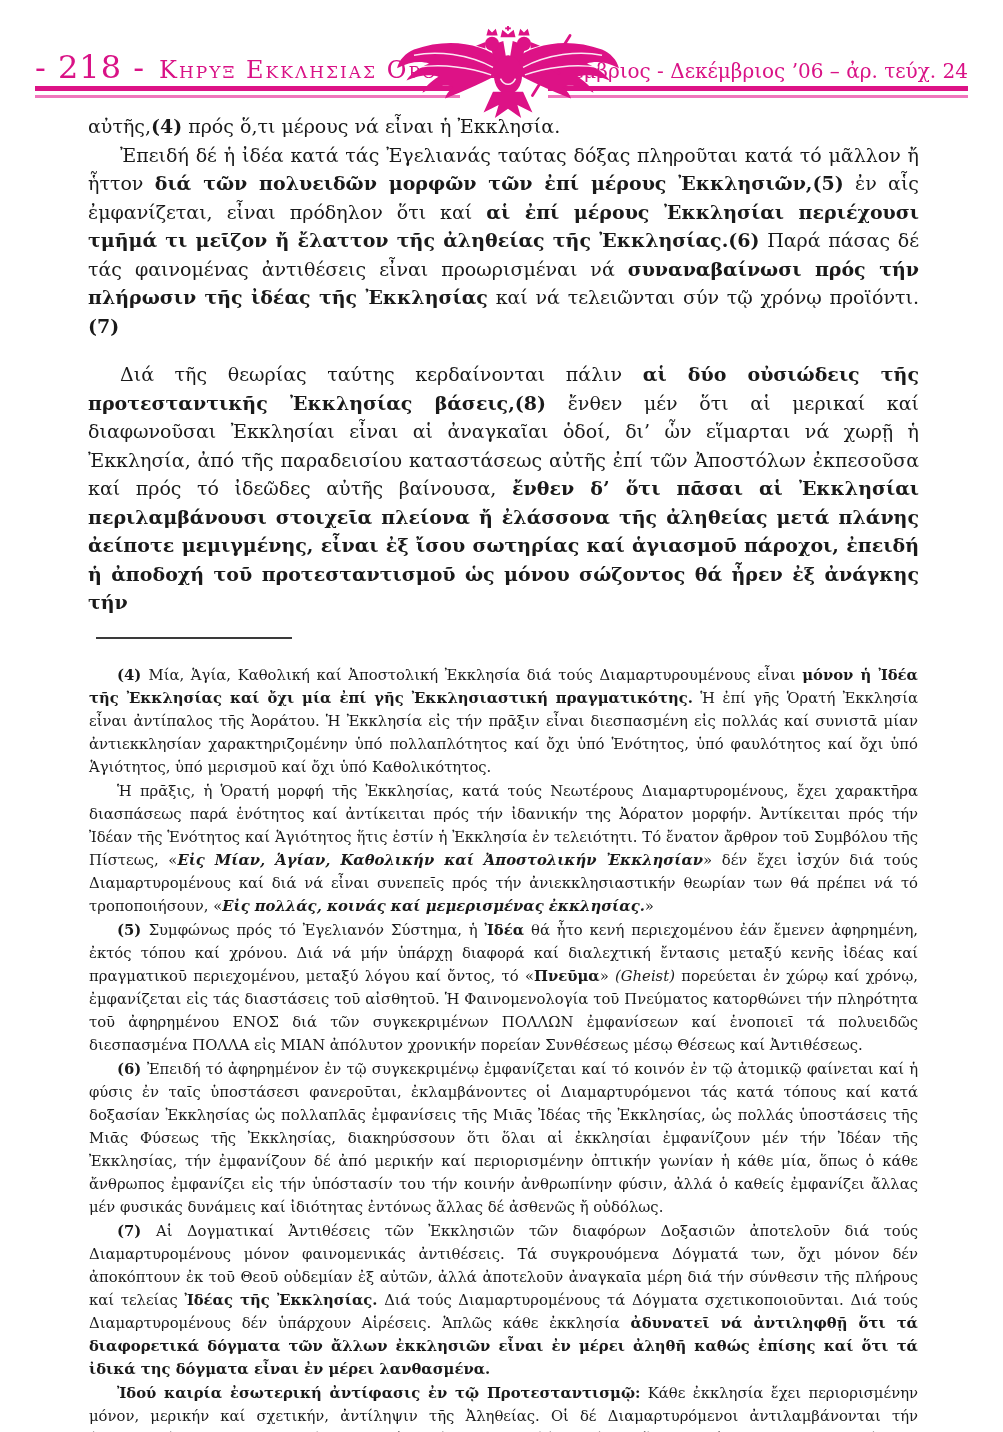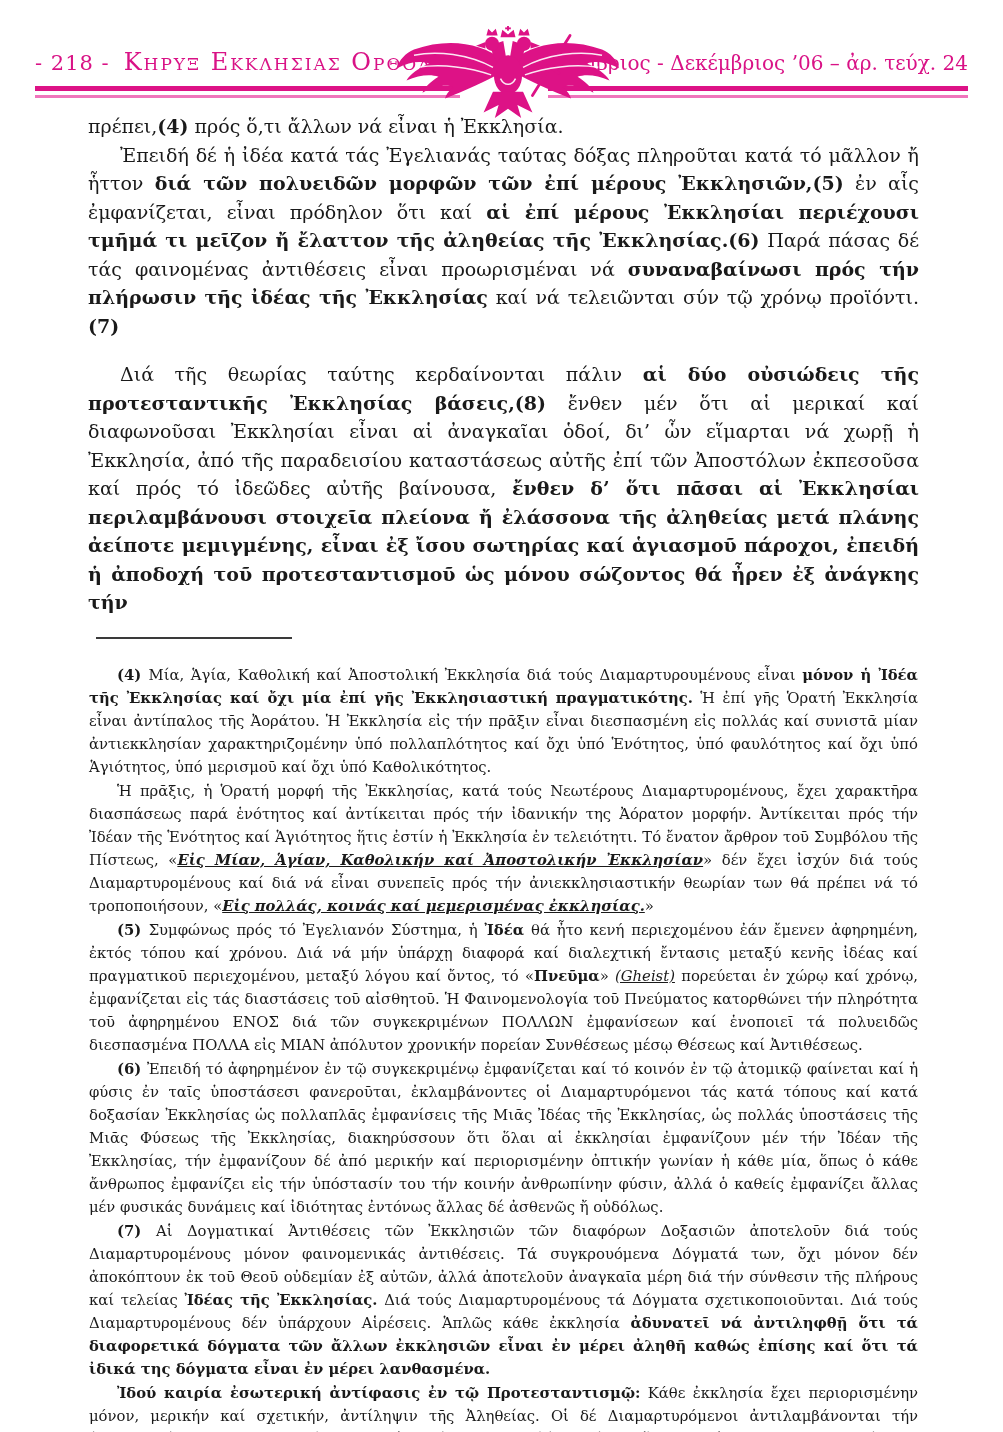"- 218 -" .page-number { font-size: 21px -> 32px }
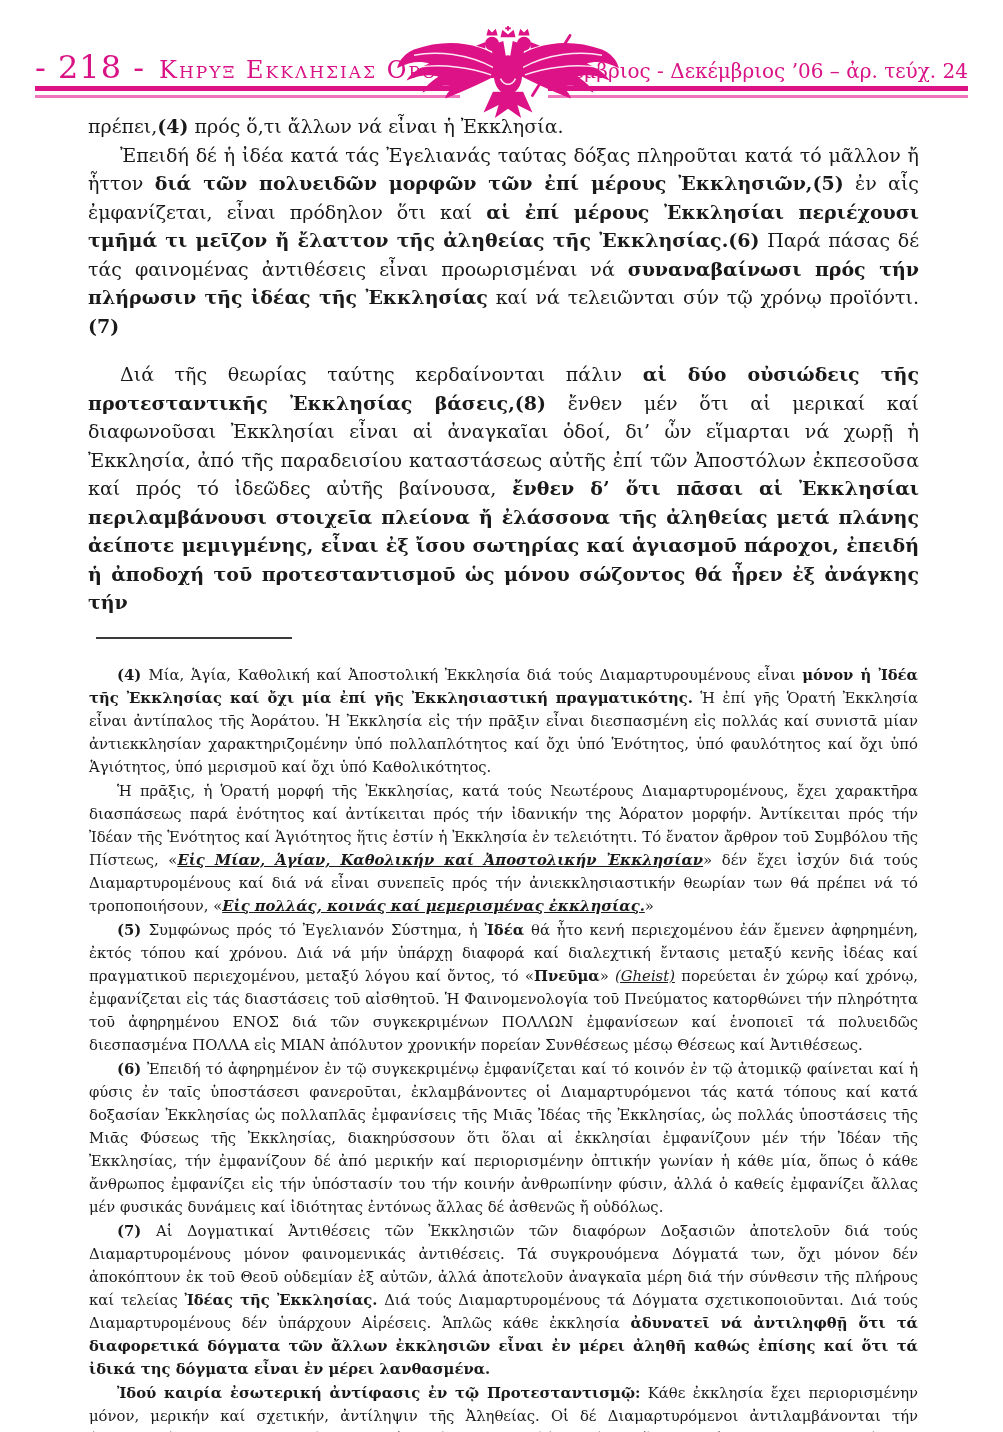"πρέπει," span { text: πρέπει -> αὐτῆς }
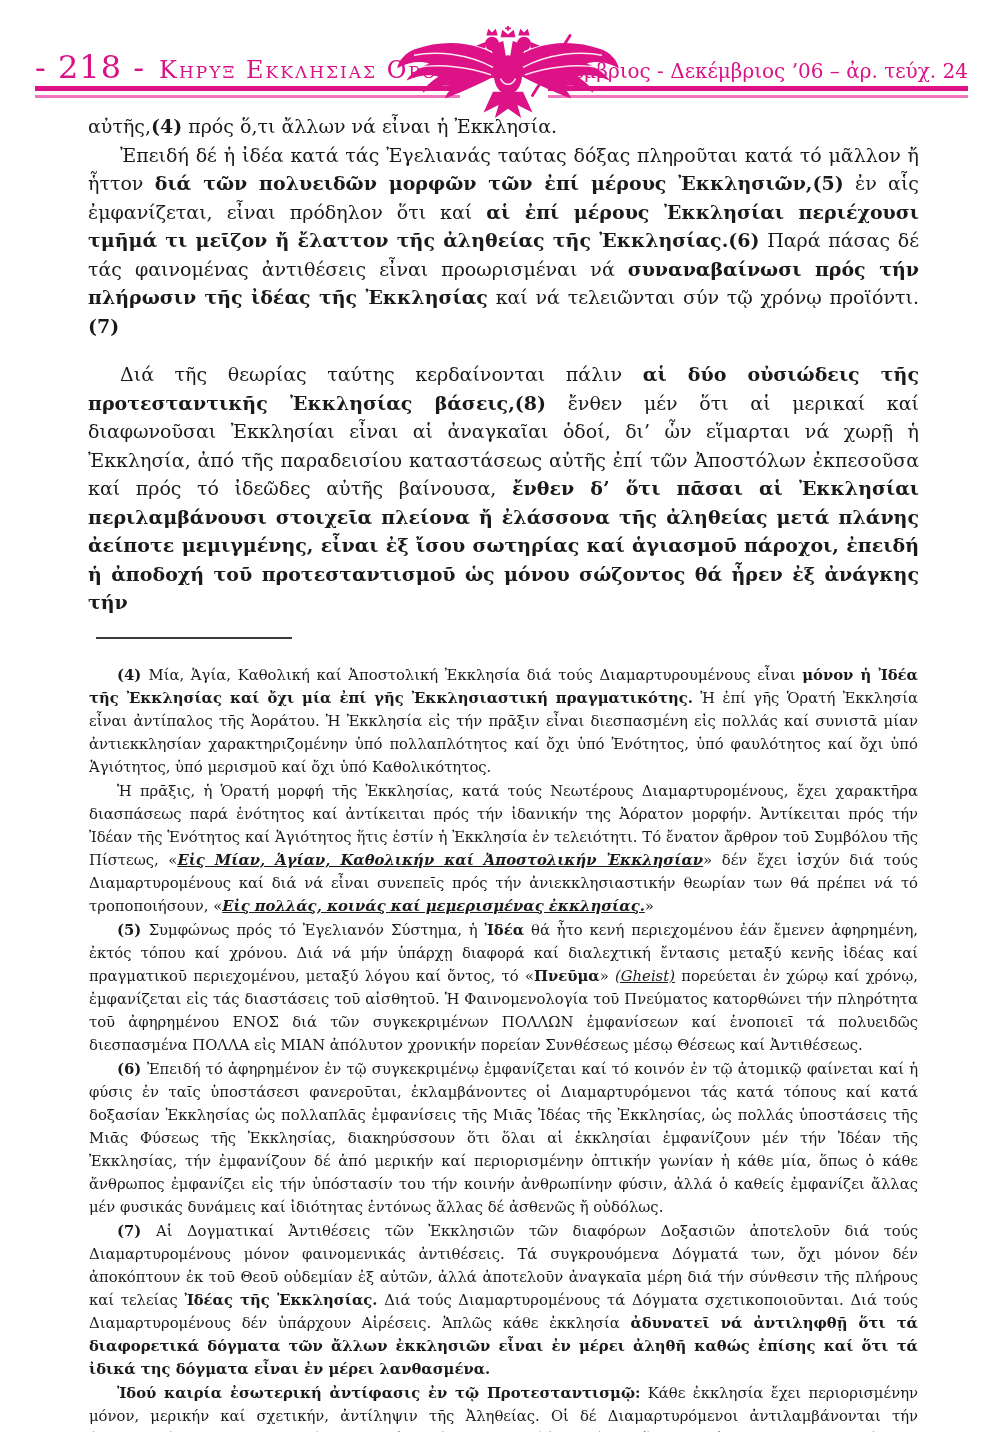"πρός ὅ,τι ἄλλων νά εἶναι" span { text: ἄλλων -> μέρους }
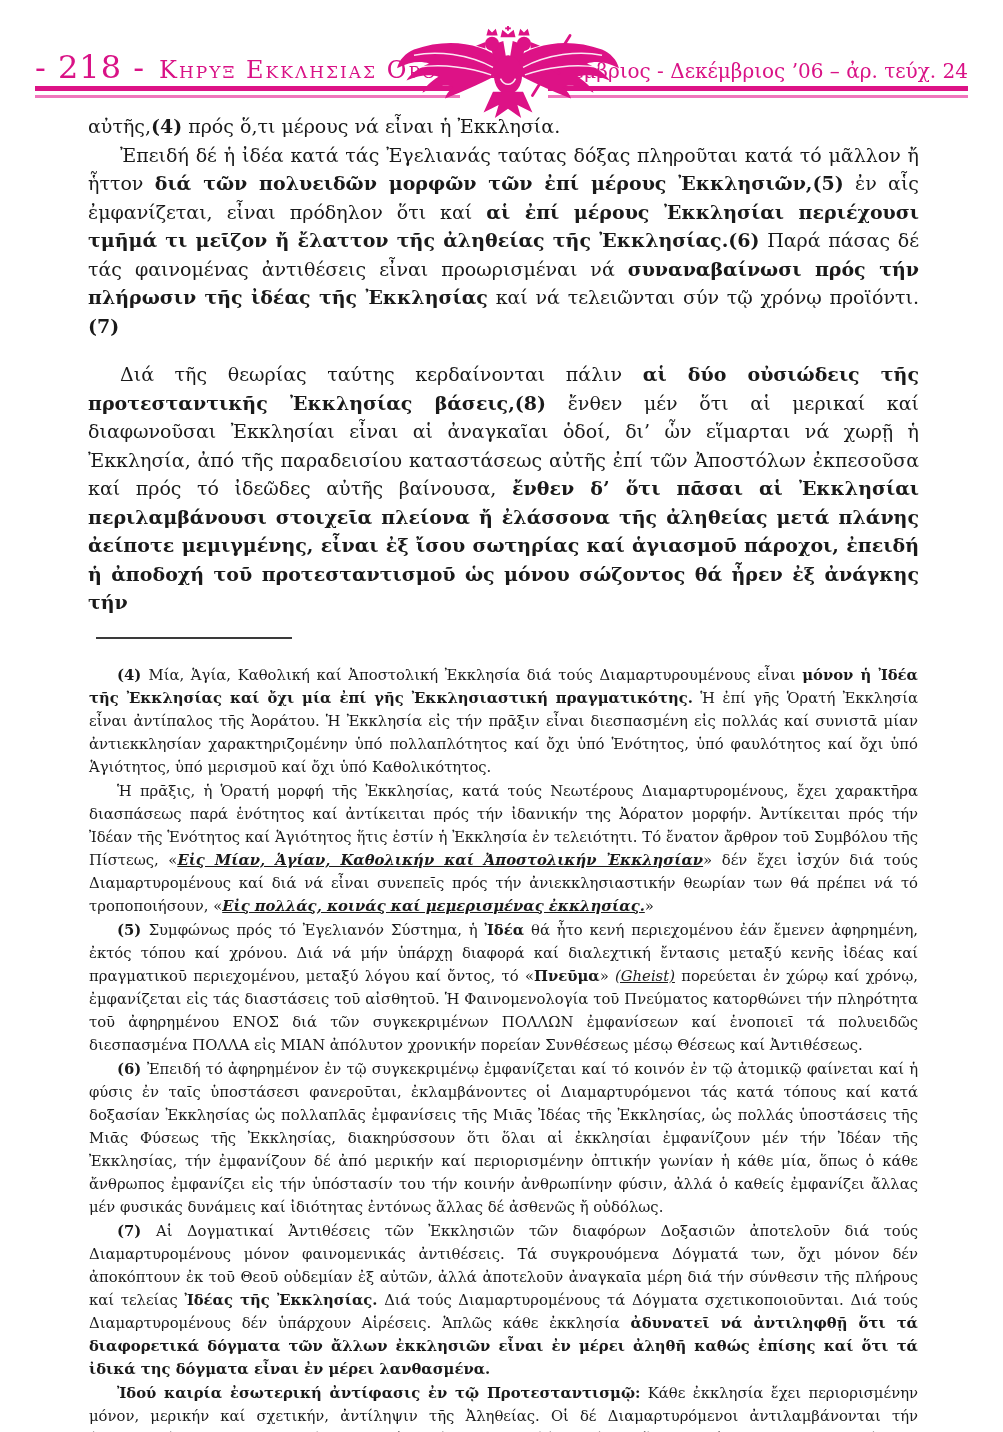"Εἰς Μίαν, Ἁγίαν, Καθολικήν καί" .ri { text-decoration: underline -> none }
